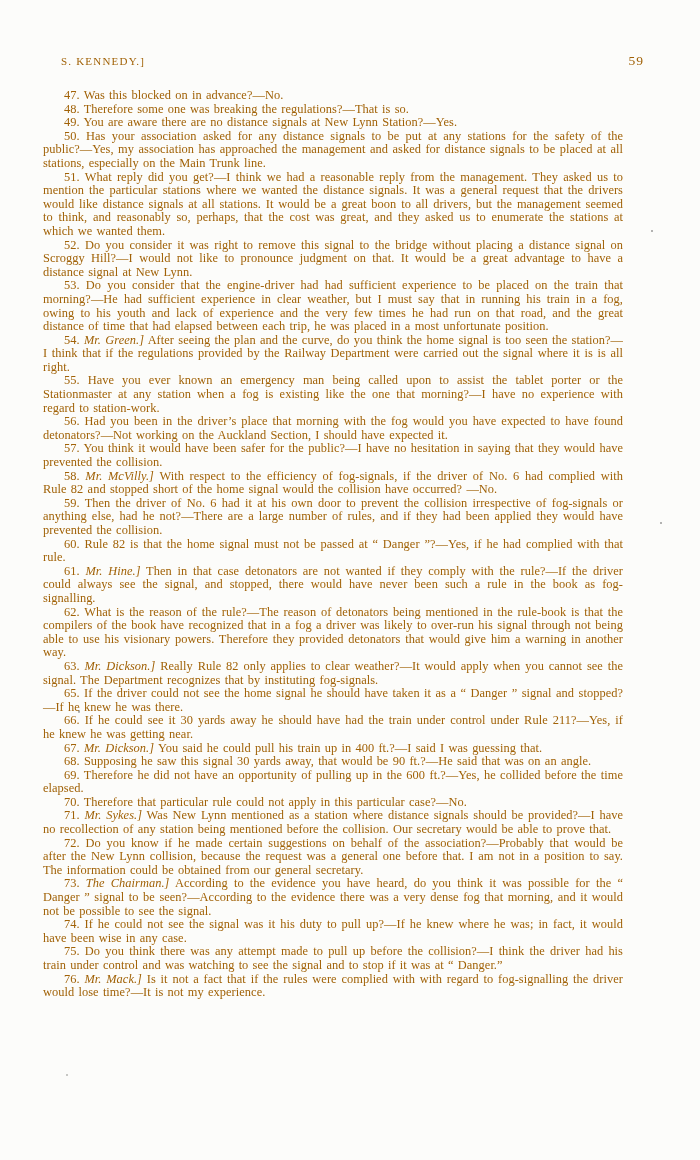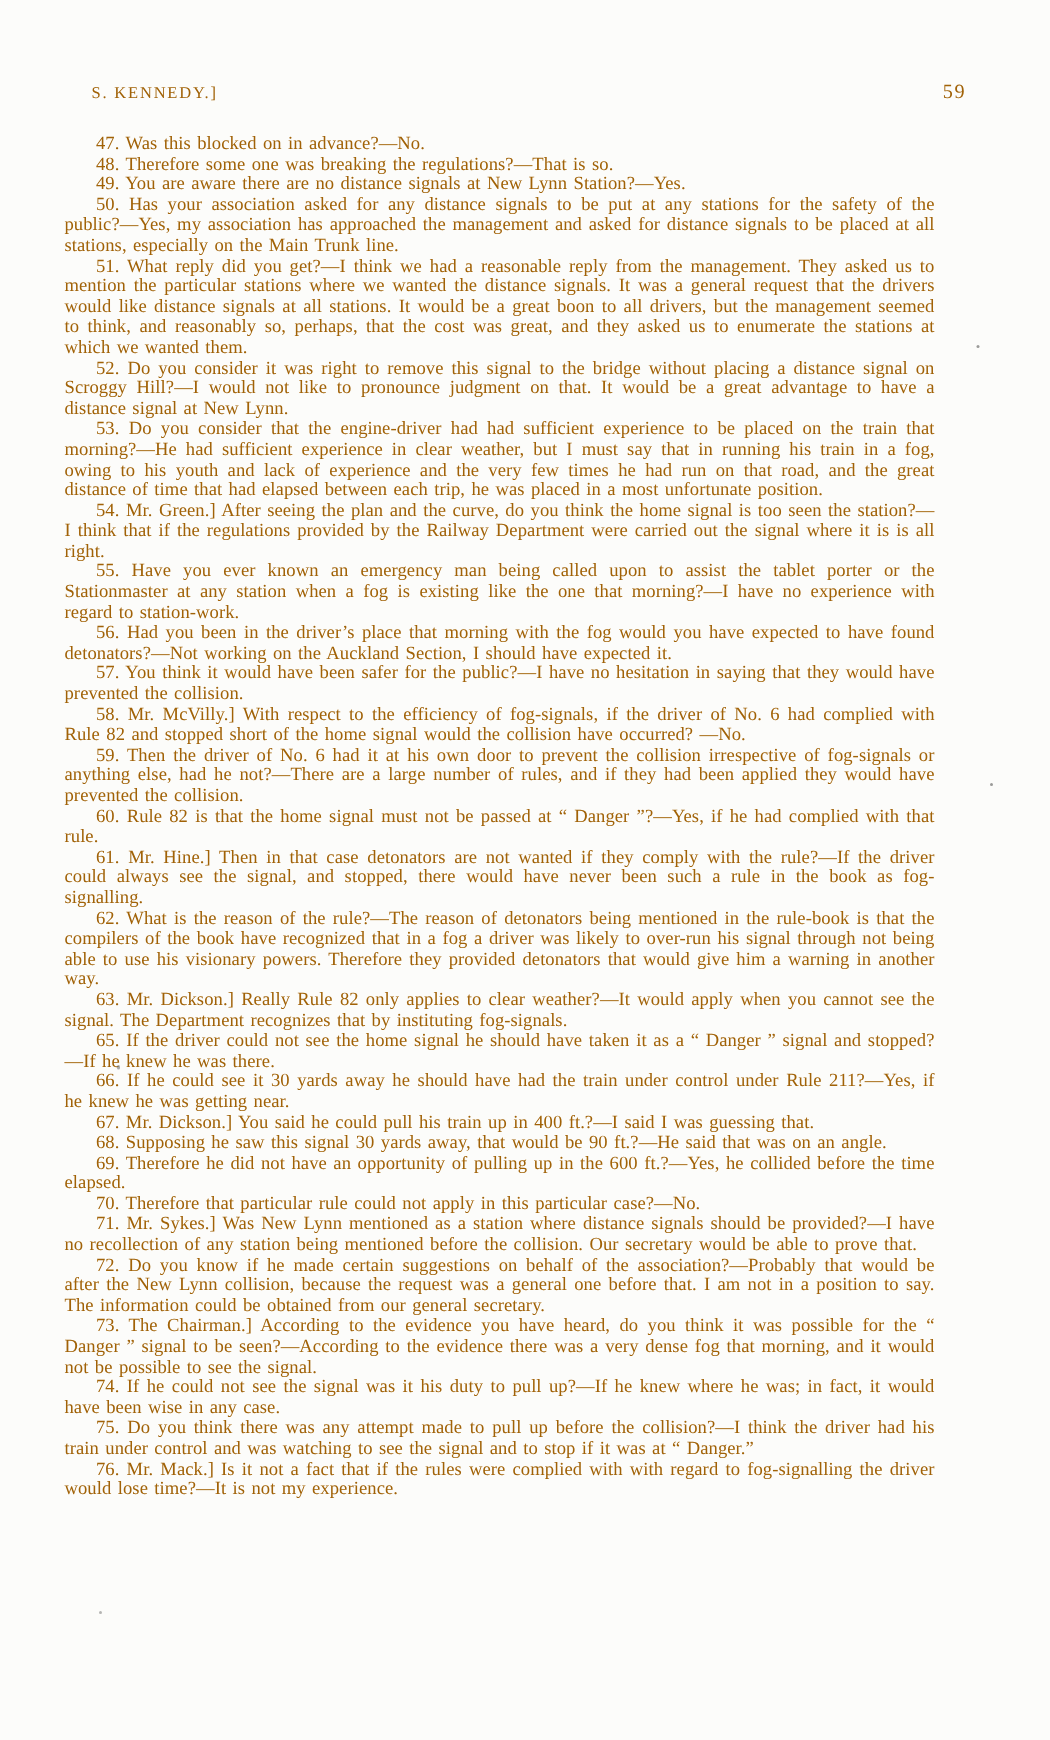"Mr. Green.]" .speaker { font-style: none -> italic }
